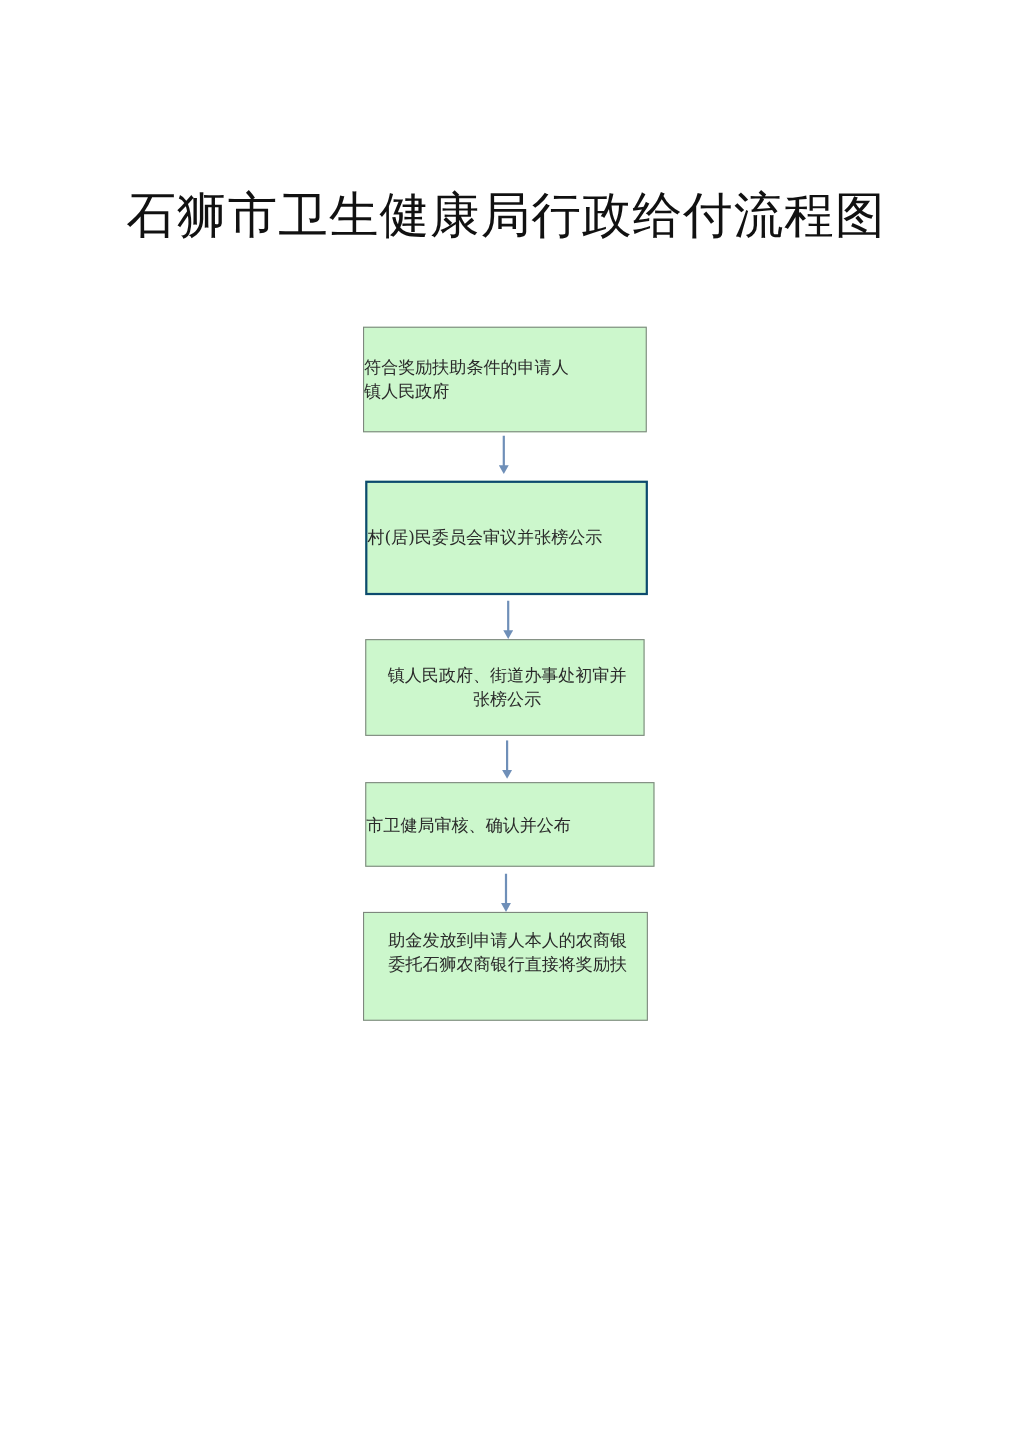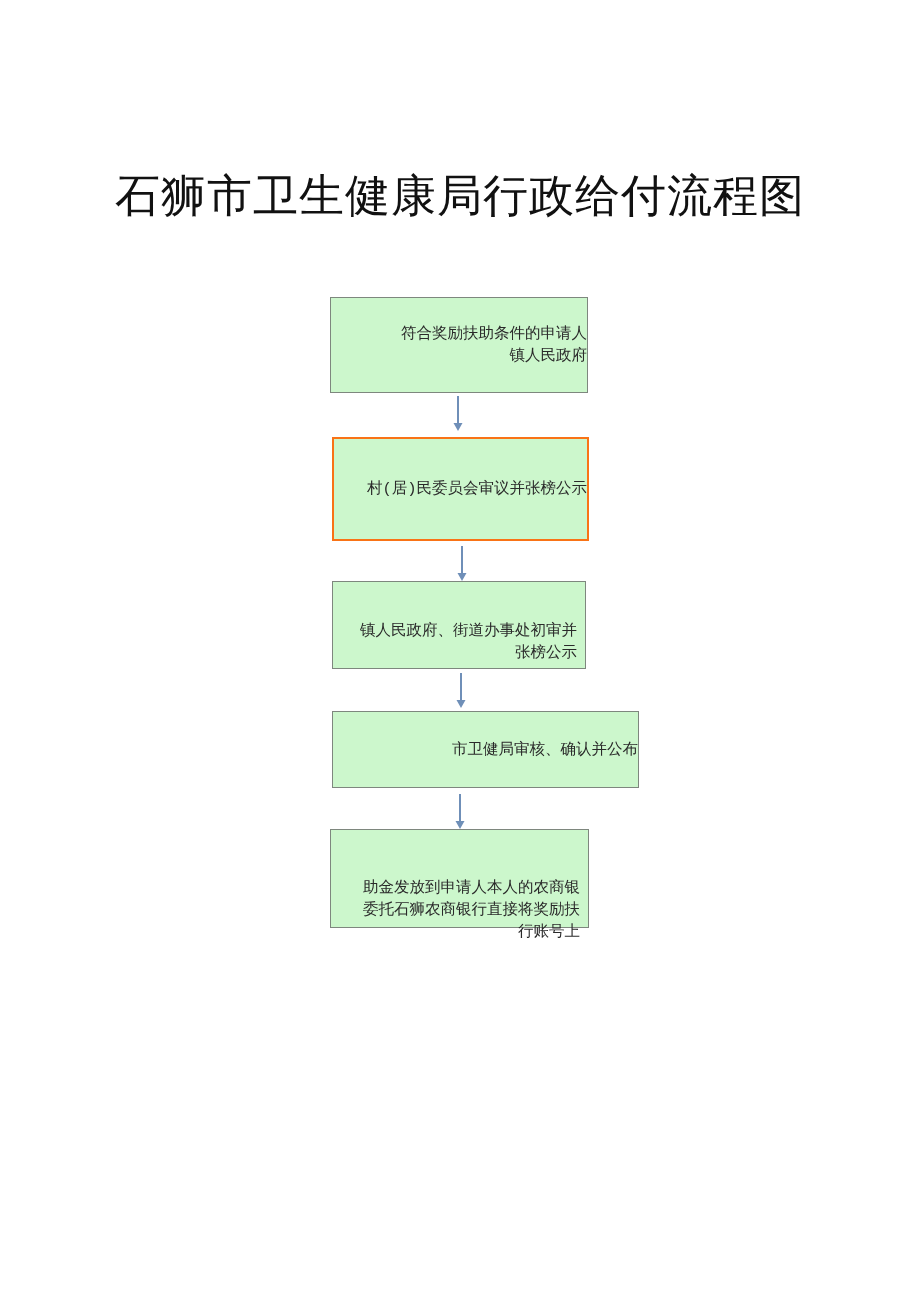"符合奖励扶助条件的申请人" .center .txt { font-family: Liberation Mono, monospace -> none; text-align: right -> left }
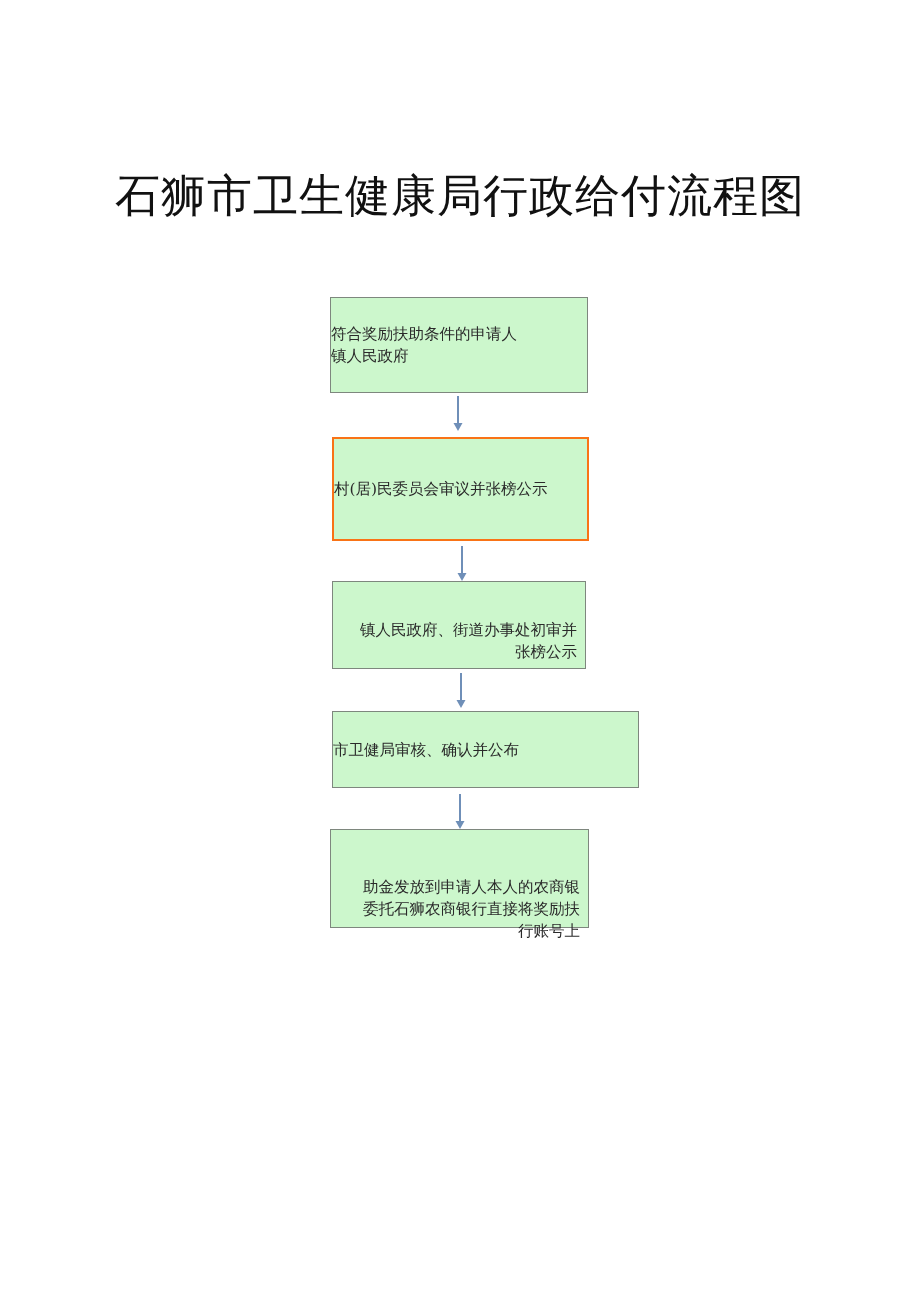"村(居)民委员会审议并张榜公示" .box.dark { border: 2px solid #f97316 -> 2px solid #0c4a6e }
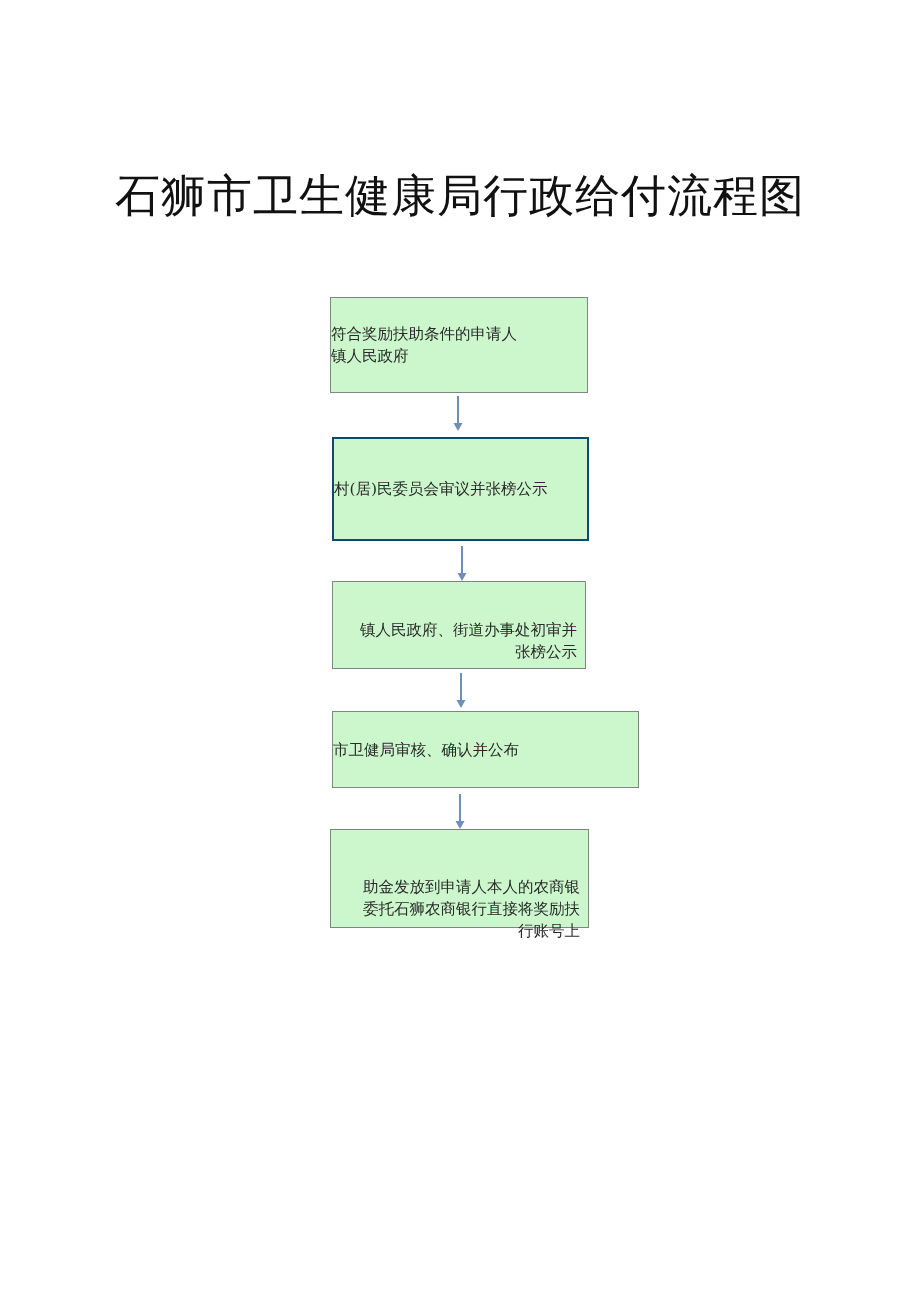"镇人民政府、街道办事处初审并" .left .txt { margin-top: 32px -> none; text-align: right -> center }
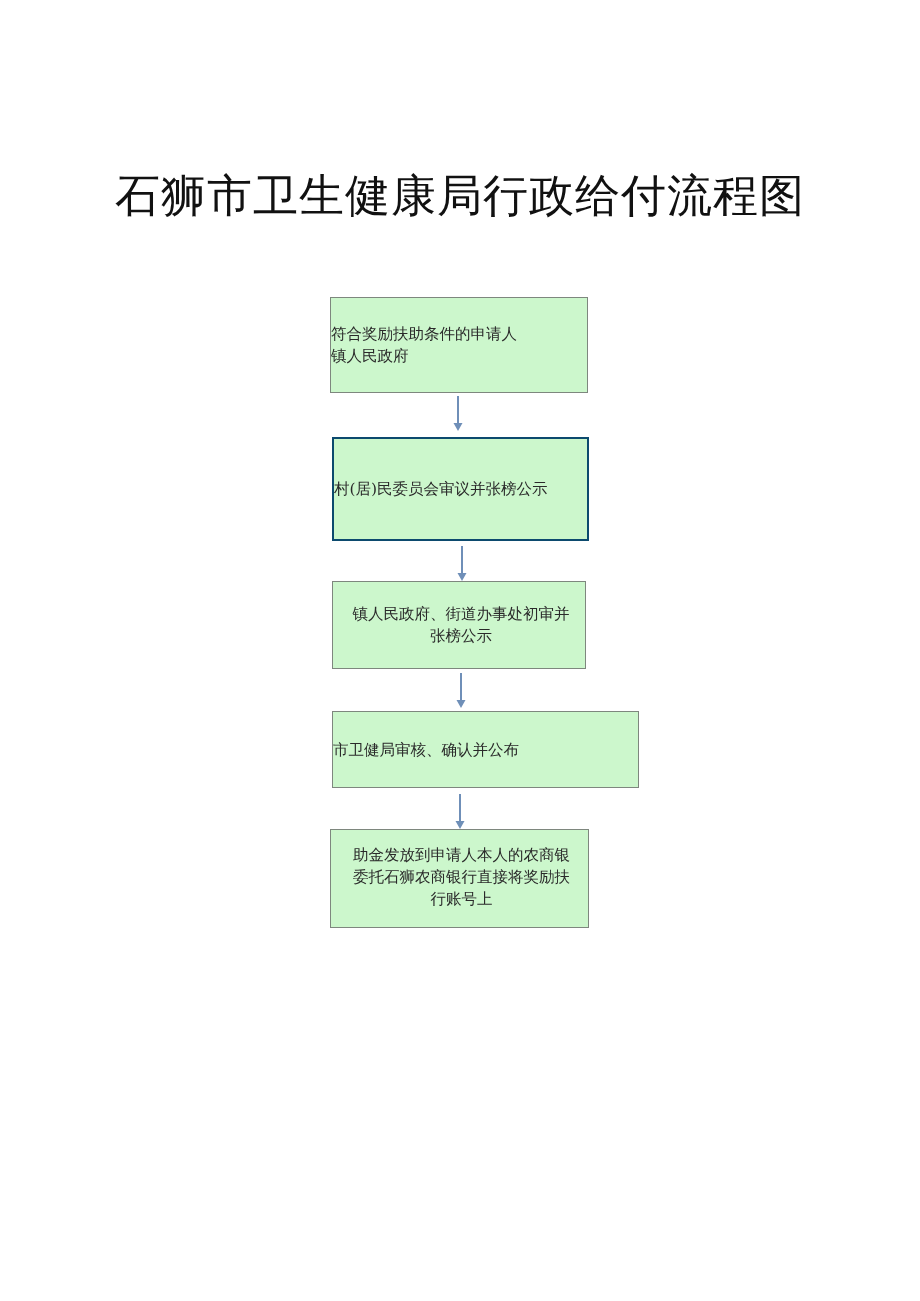"市卫健局审核、确认并公布" div.box { width: 307px -> 263px }
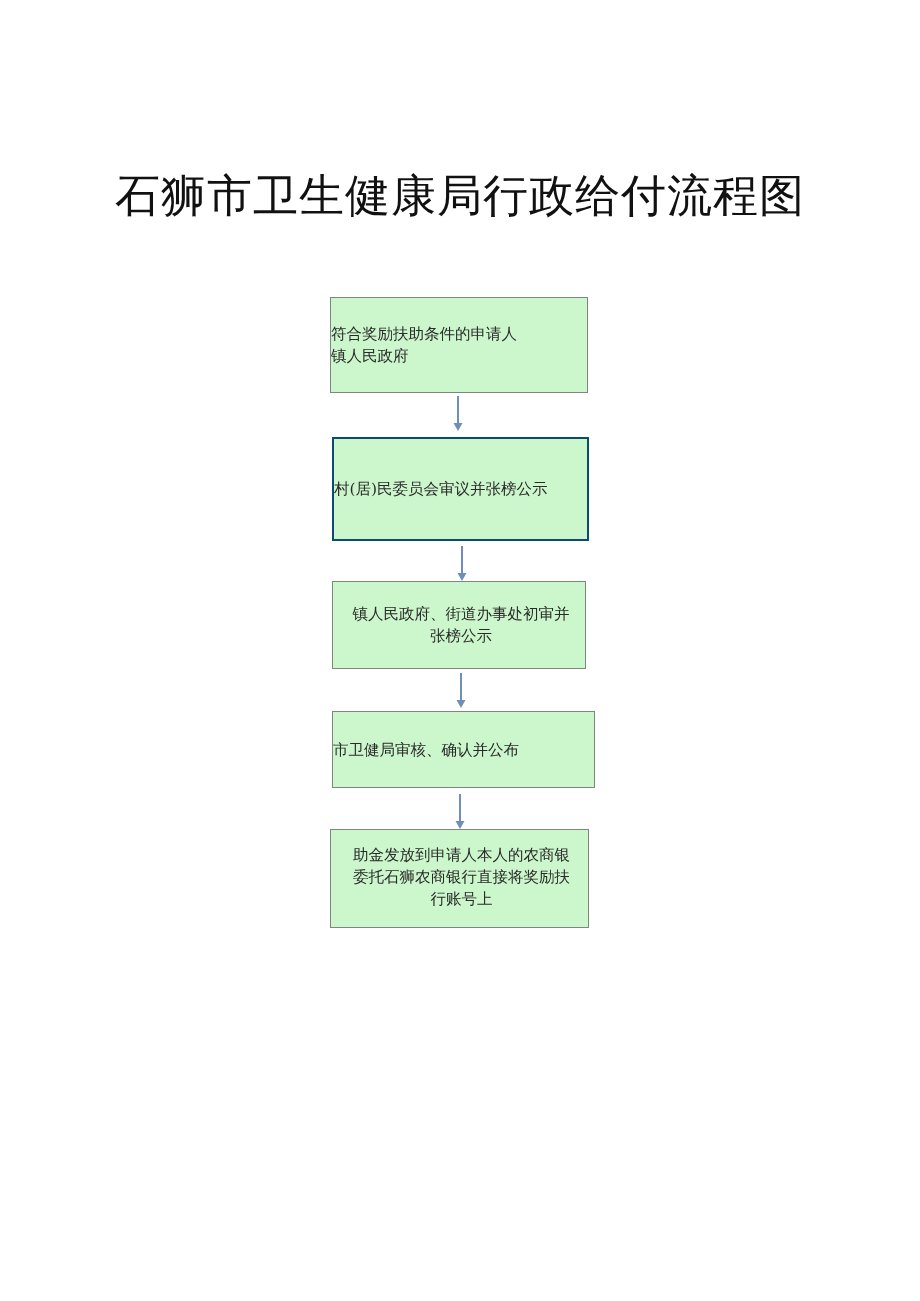"行账号上" div { html: <div>行账号上</div> -> none }
